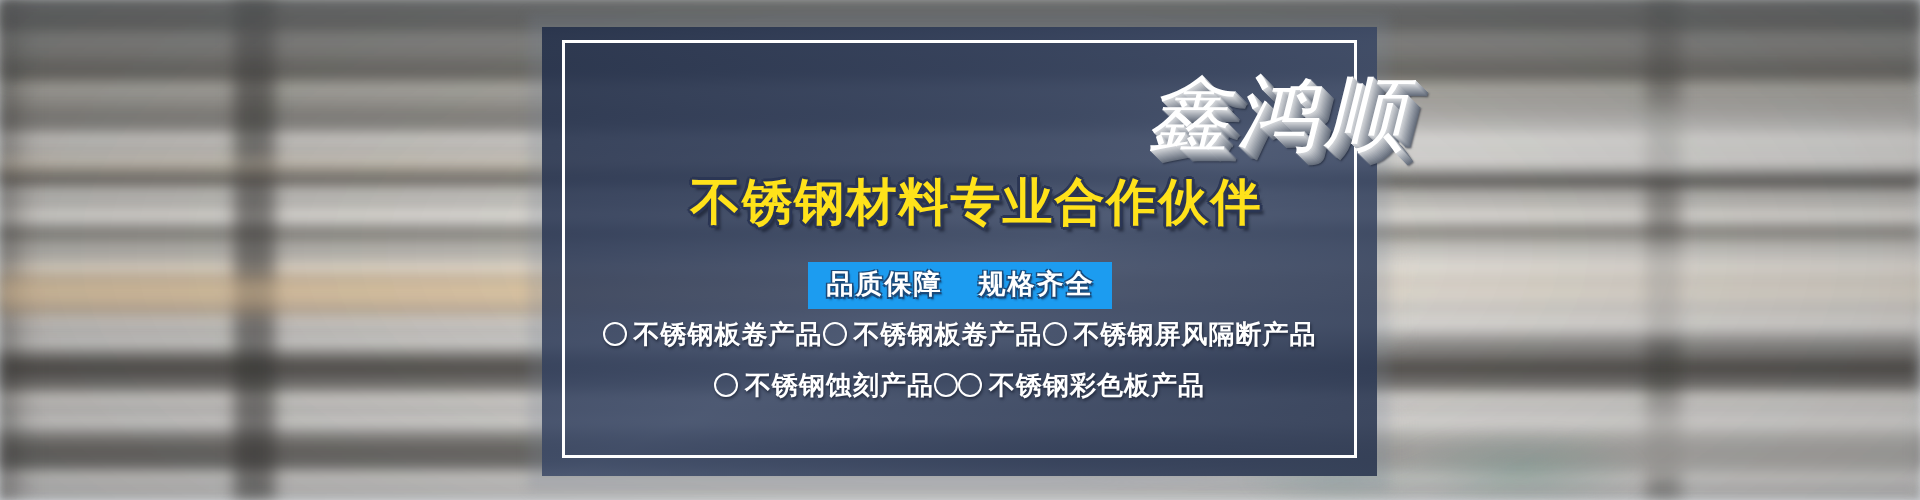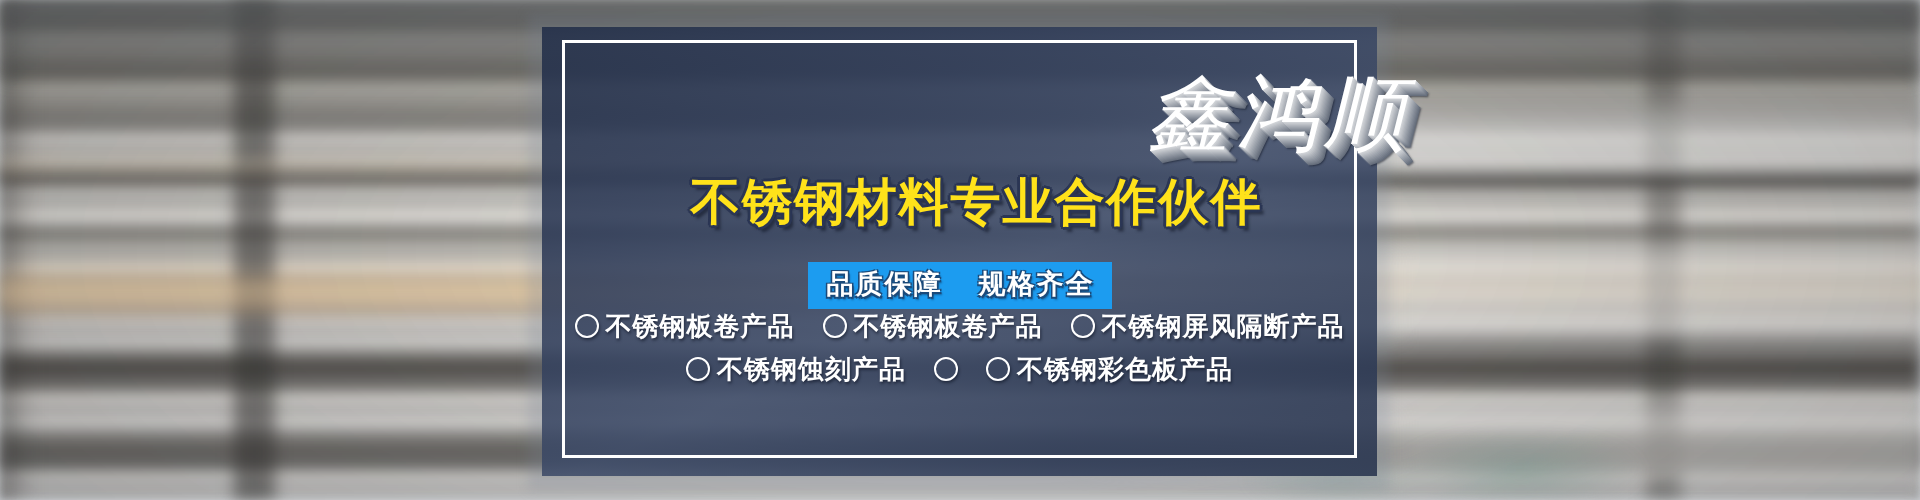"不锈钢板卷产品" .prodrow { gap: 28px -> none; margin-top: none -> 8px }
